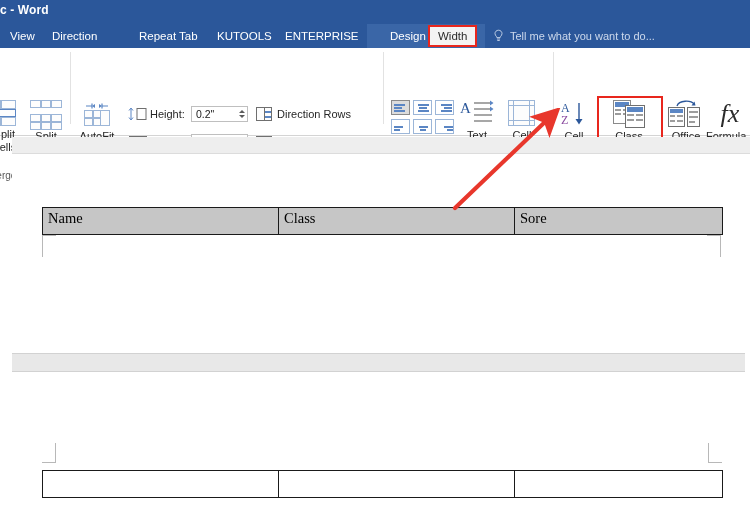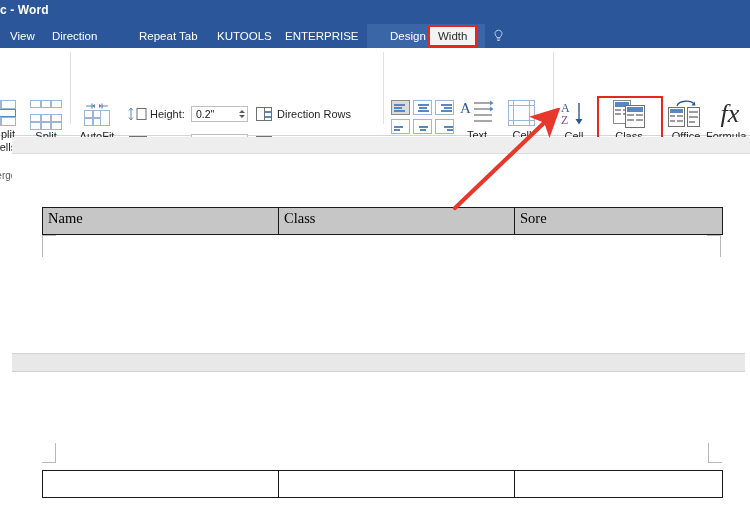"Tell me what you want" div.tellme { html: none -> <div>Tell me what you want to do...</div> }
